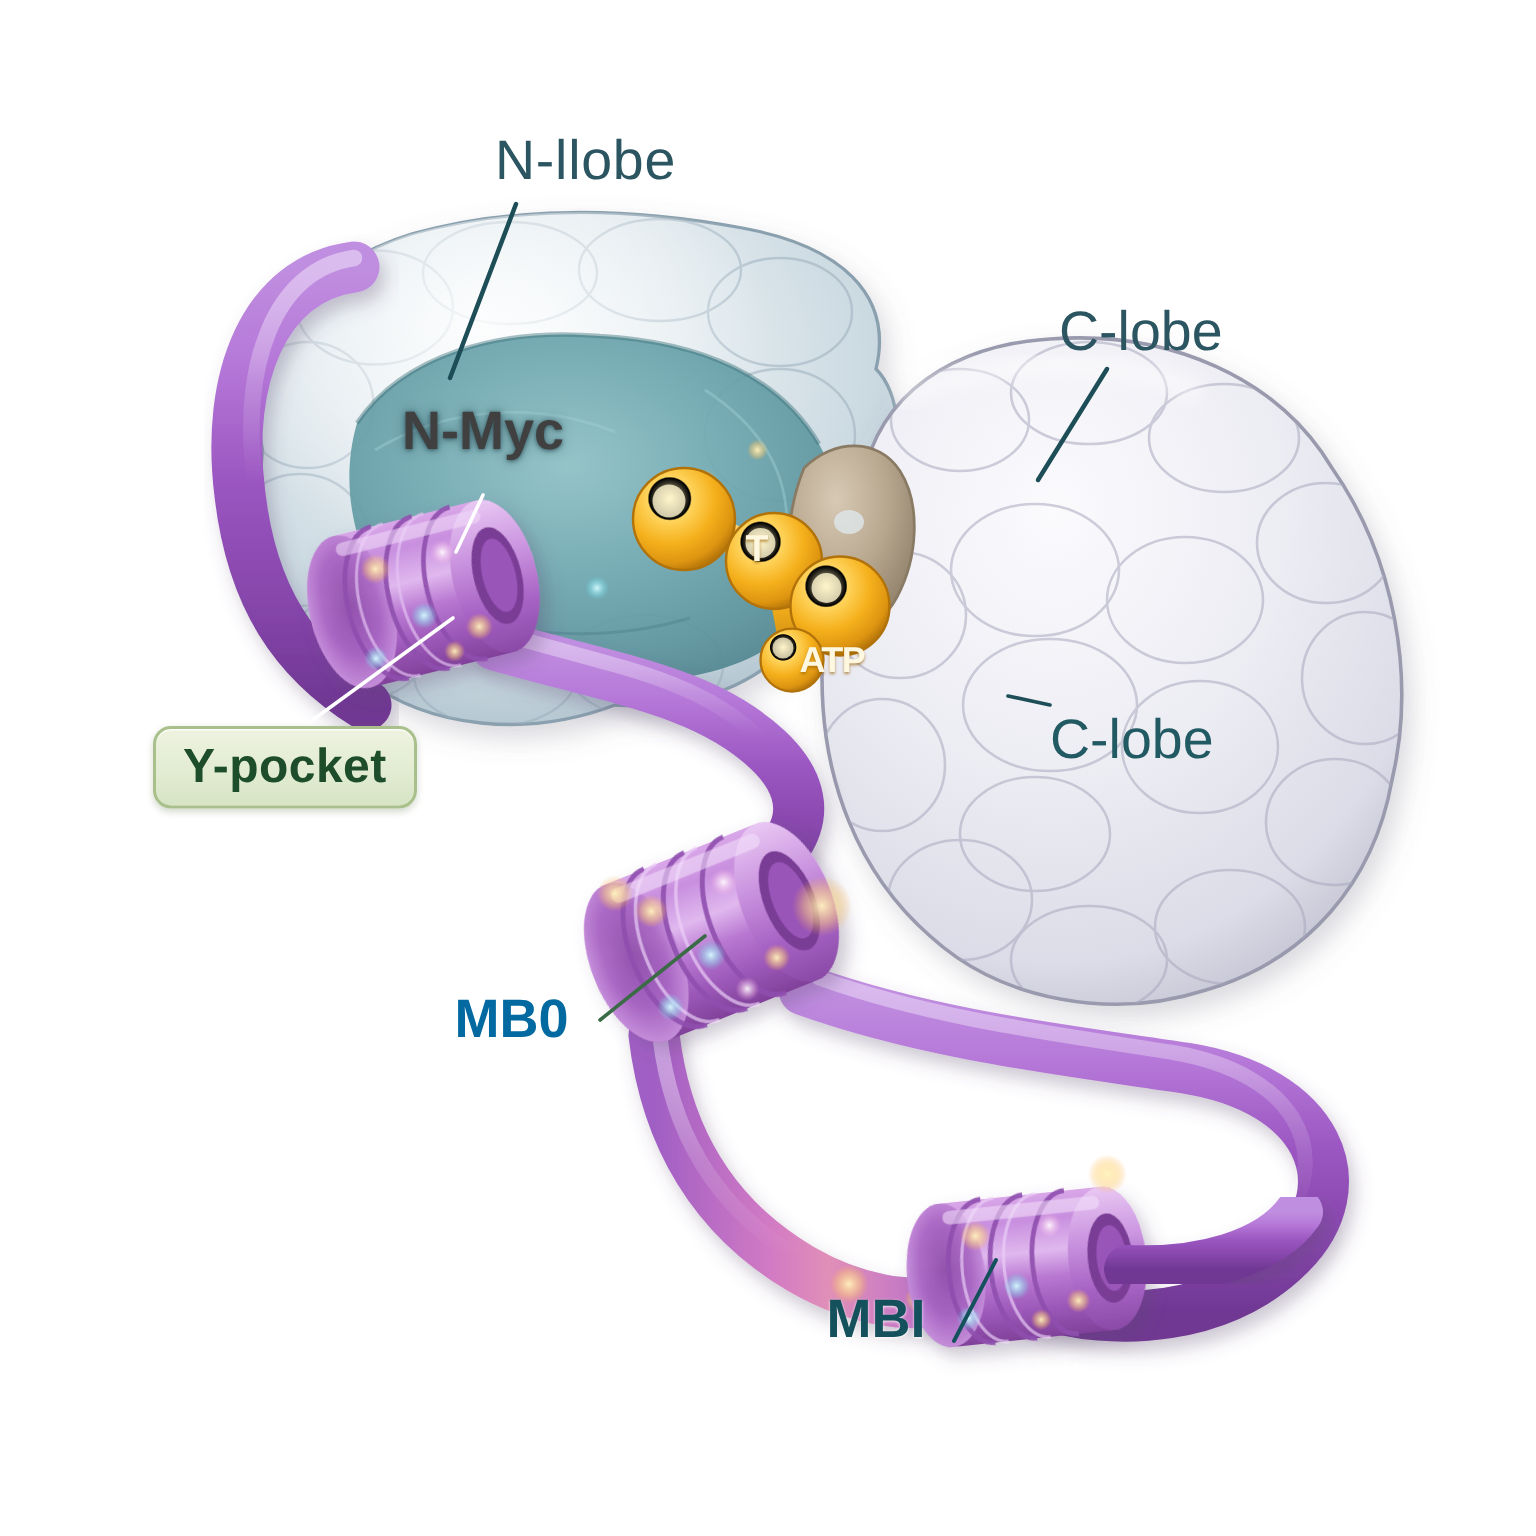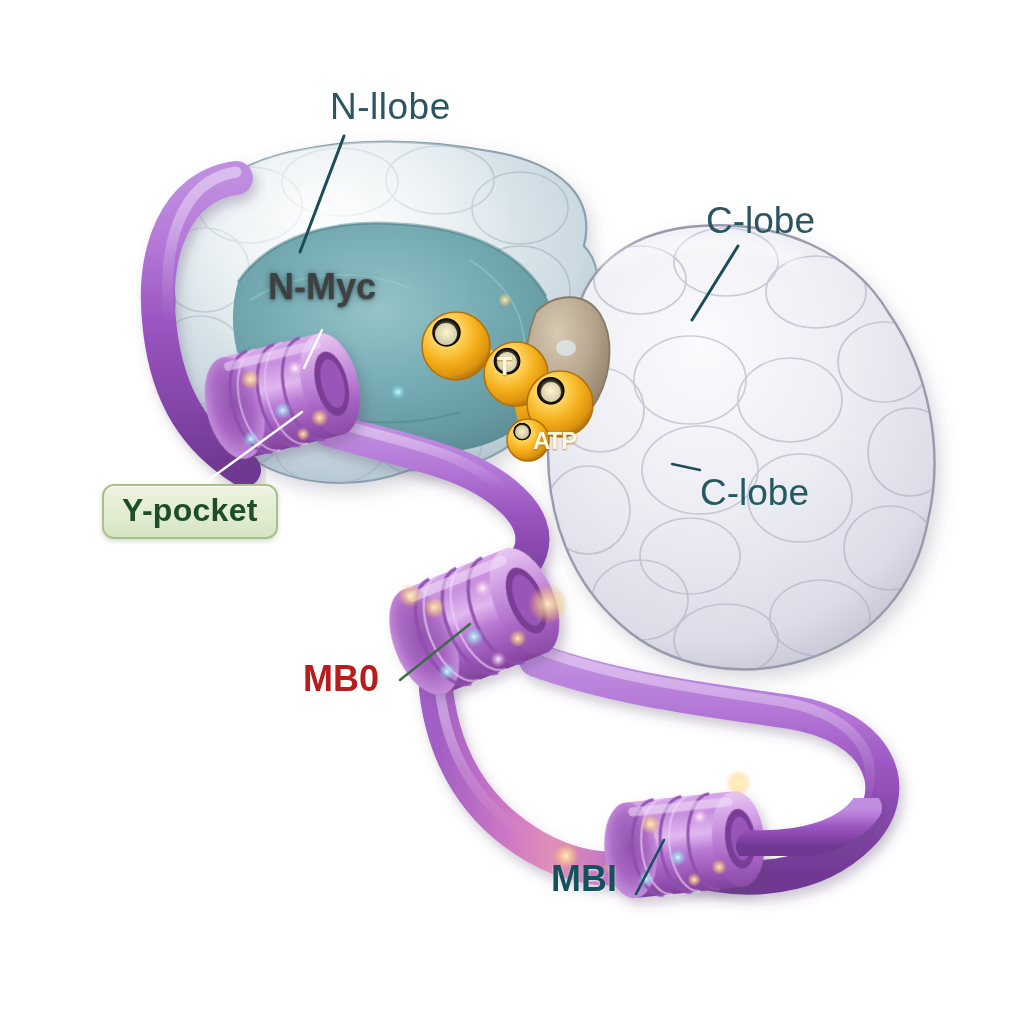"MB0" .lbl-mb0 { color: #b91c1c -> #0369a1 }
